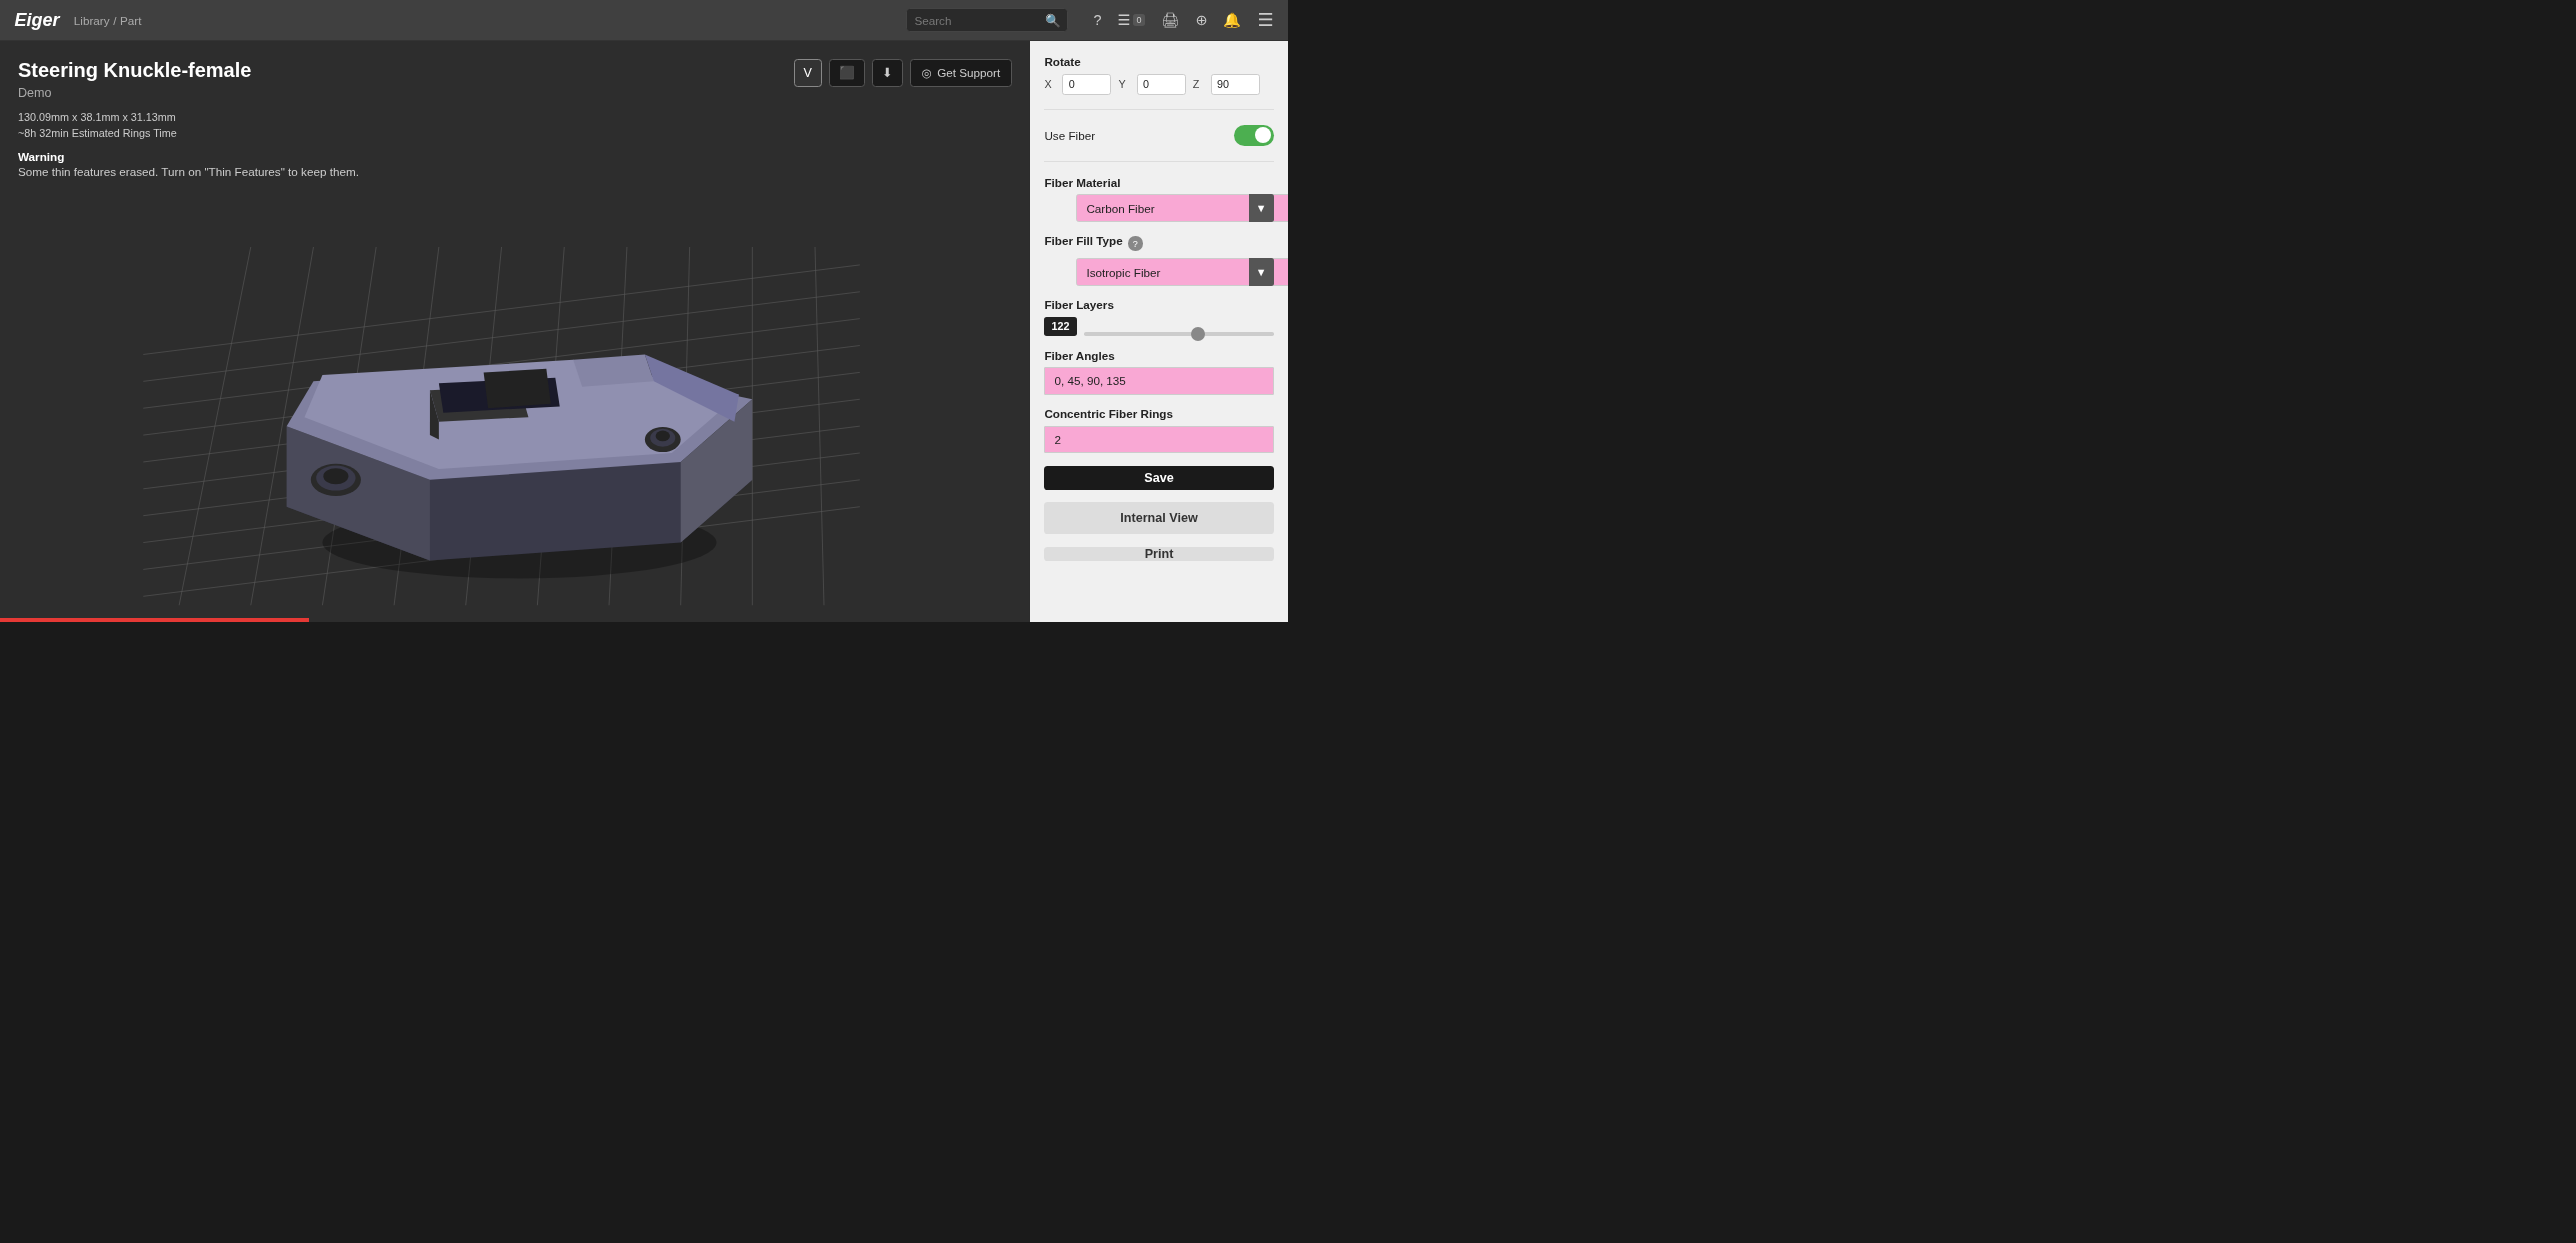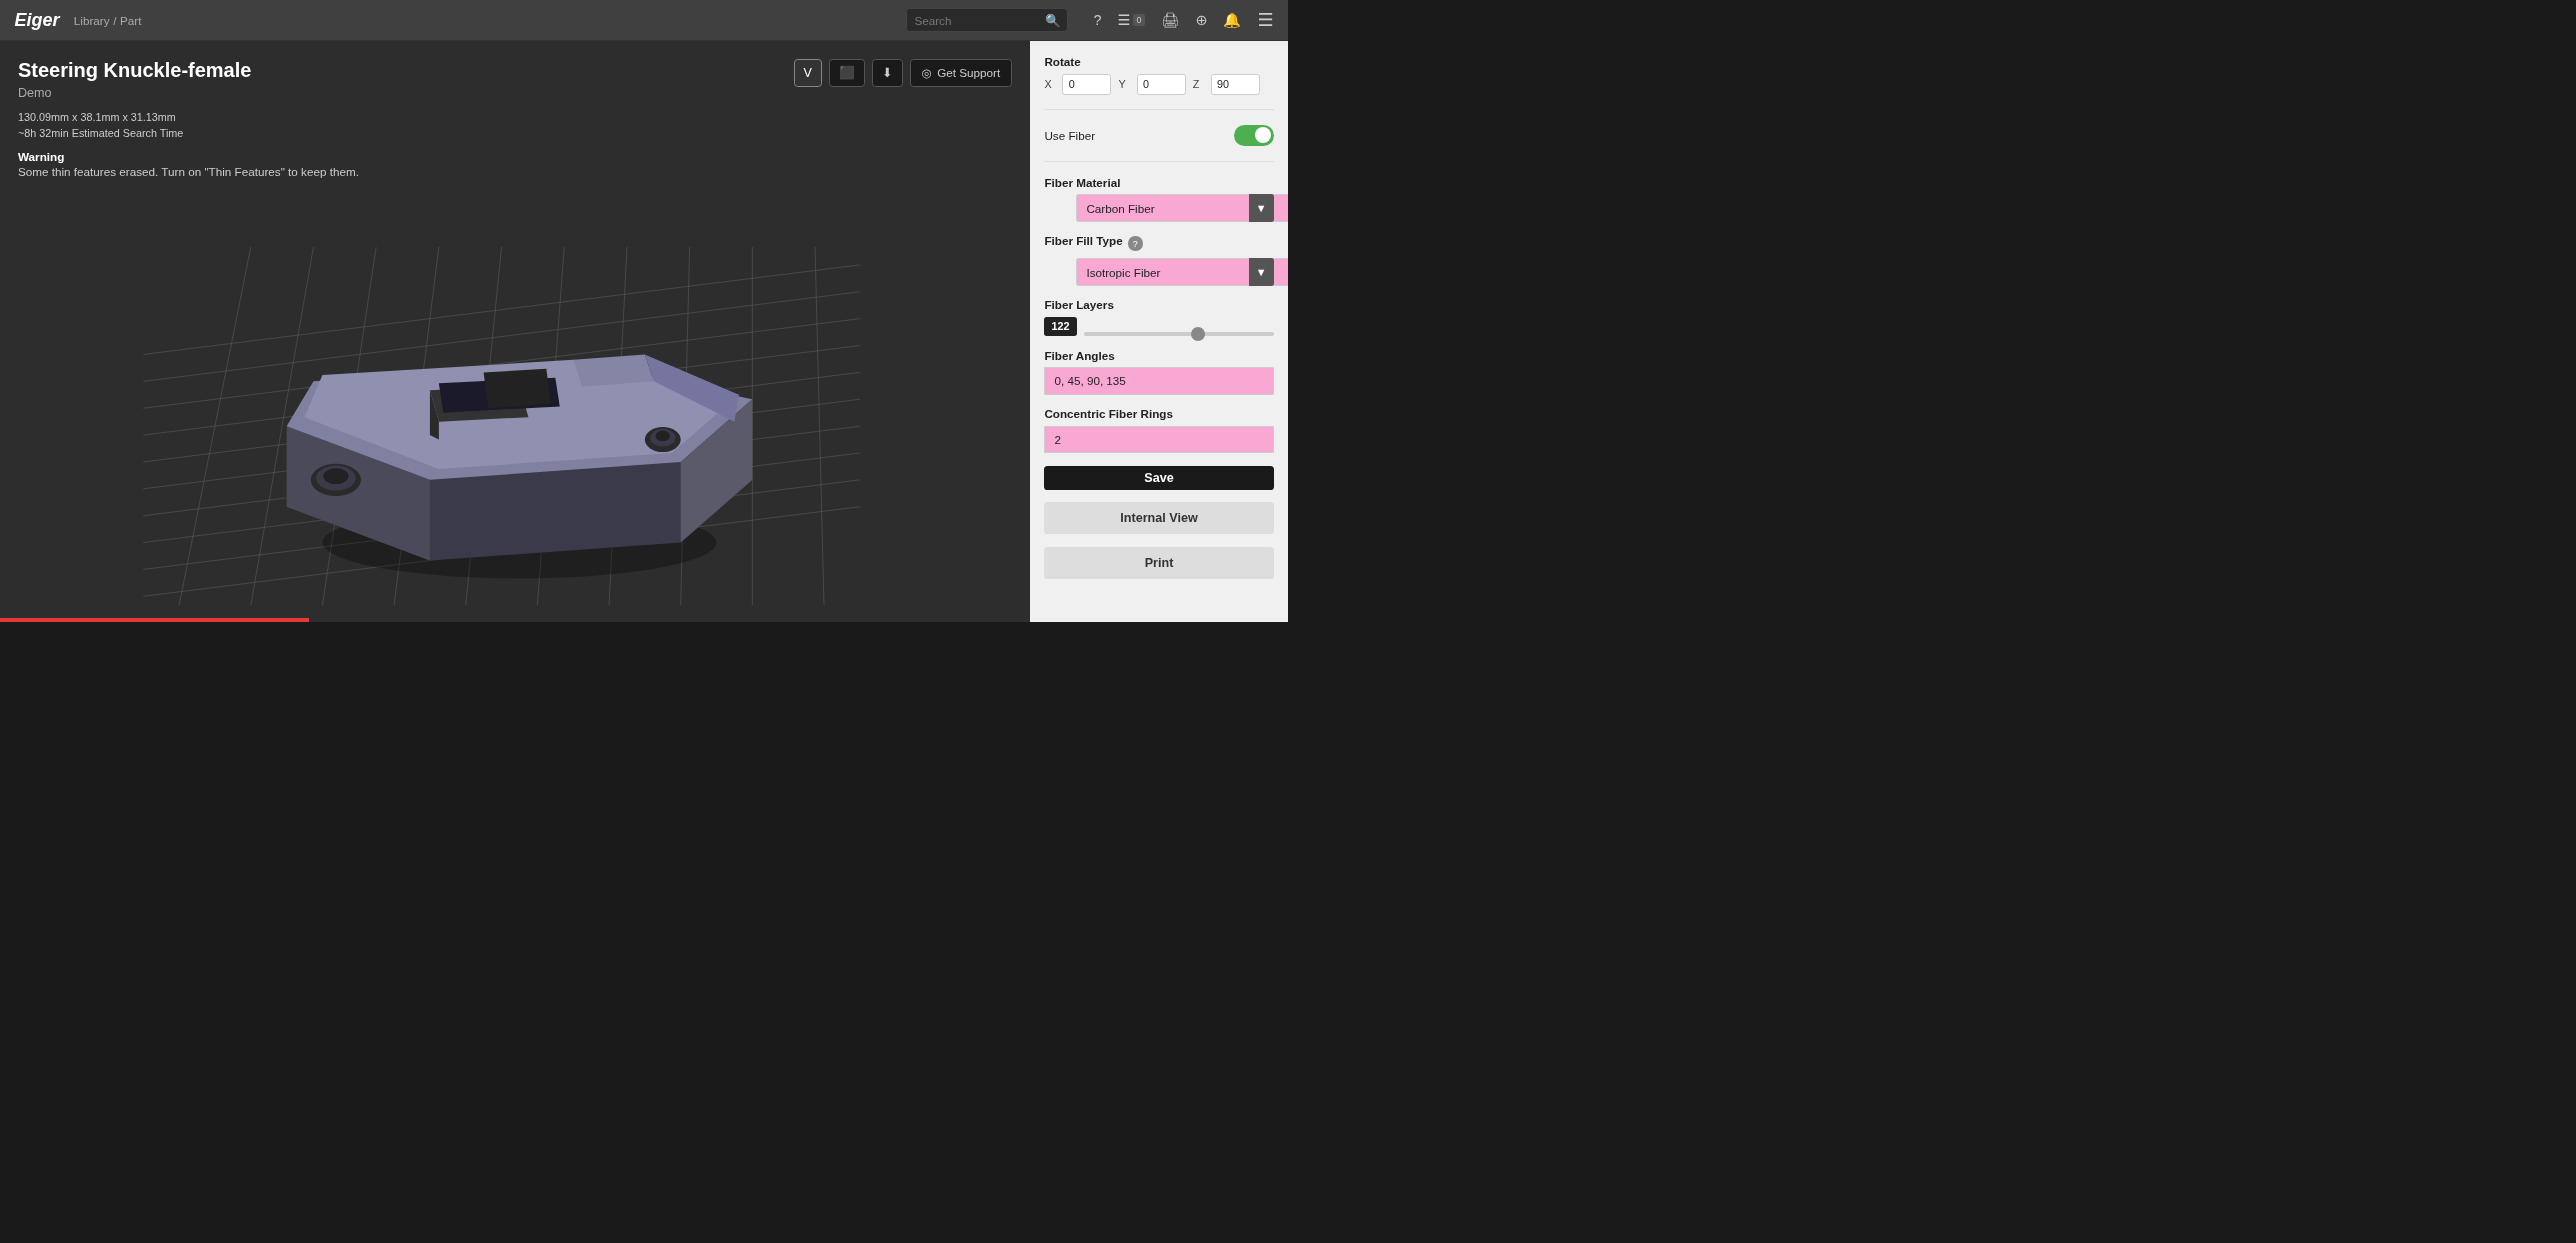"~8h 32min Estimated Search Time" div { text: Search -> Rings }
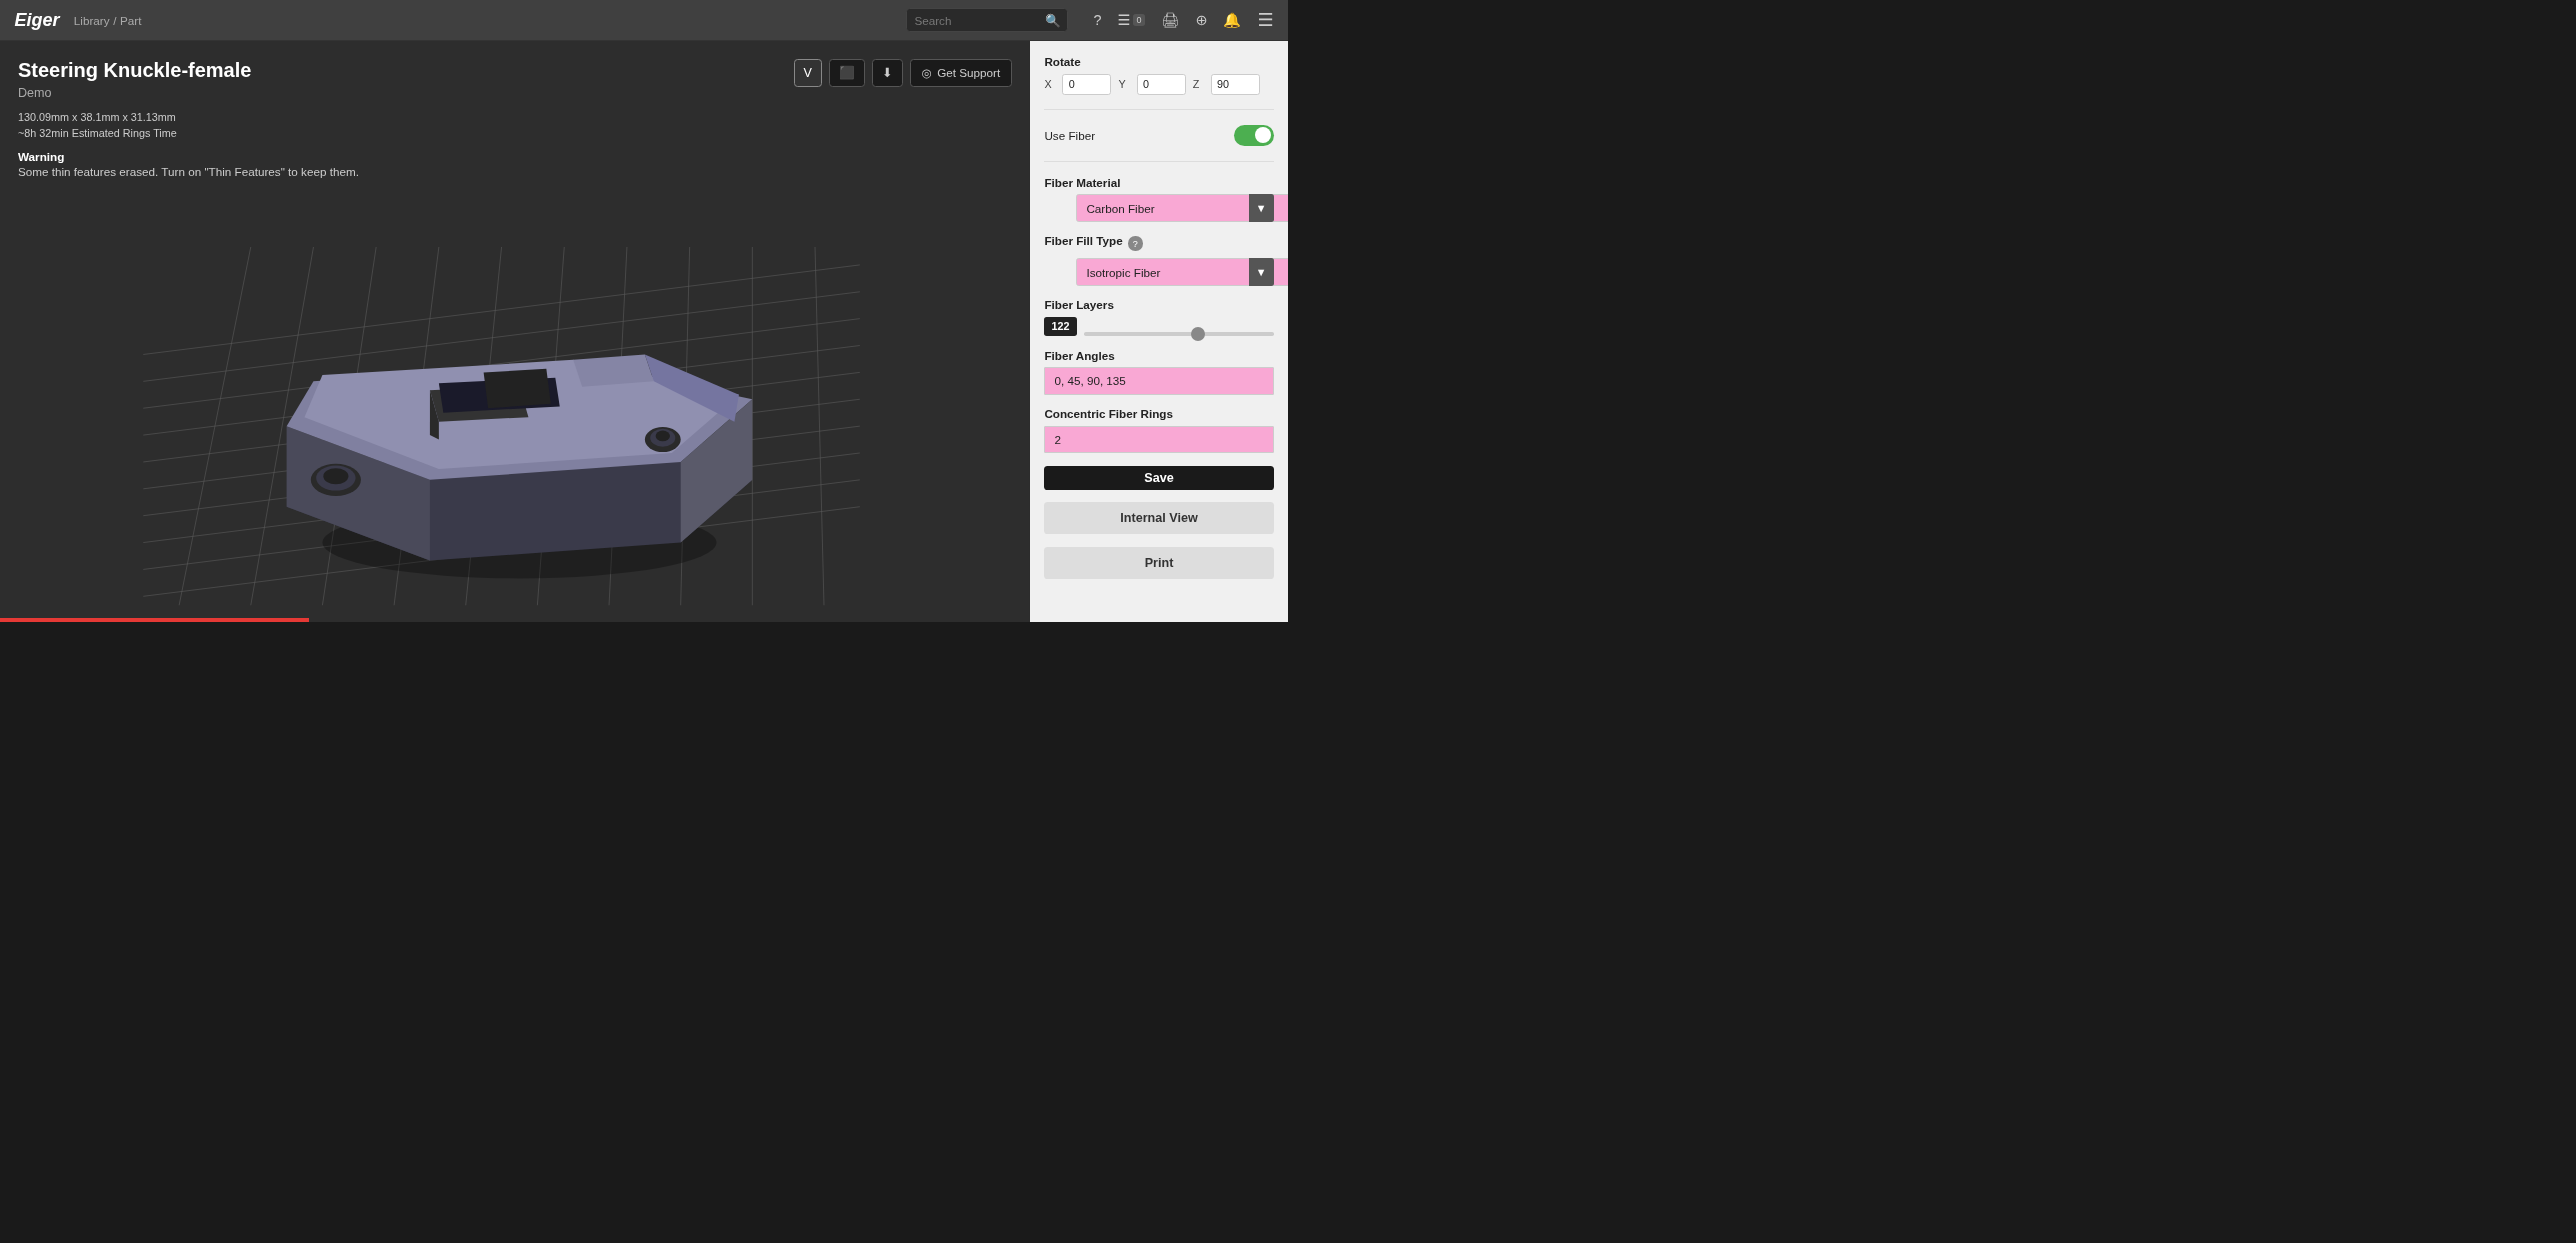"Print" .btn-print { padding: 9px -> none }
